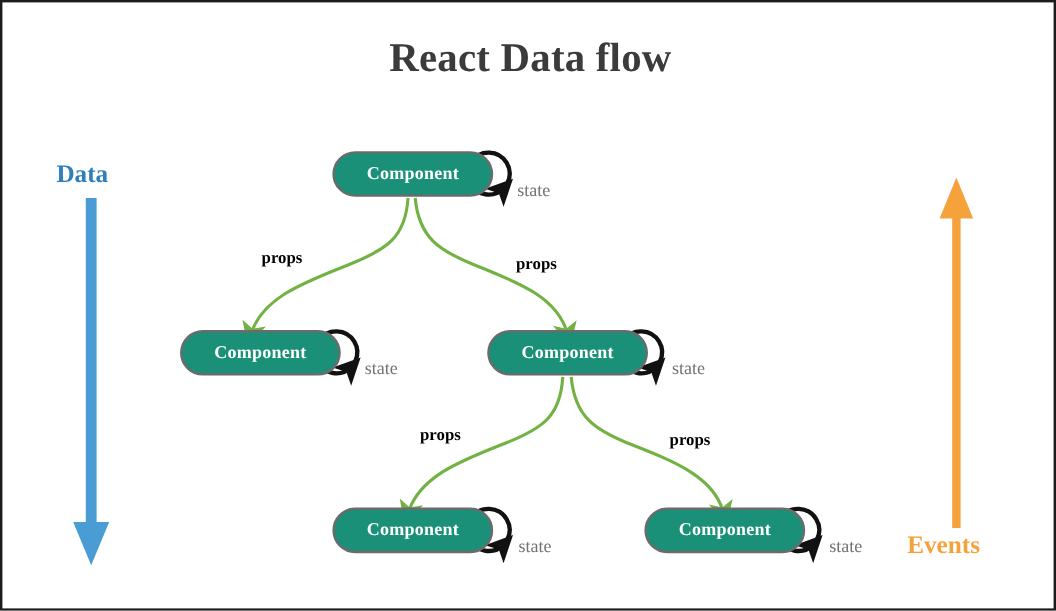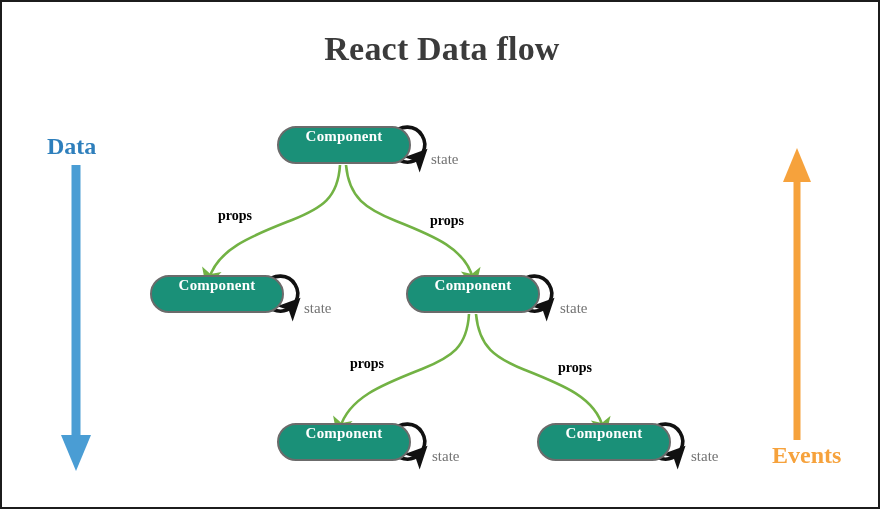"Data" .flow-label { font-size: 24px -> 21px }
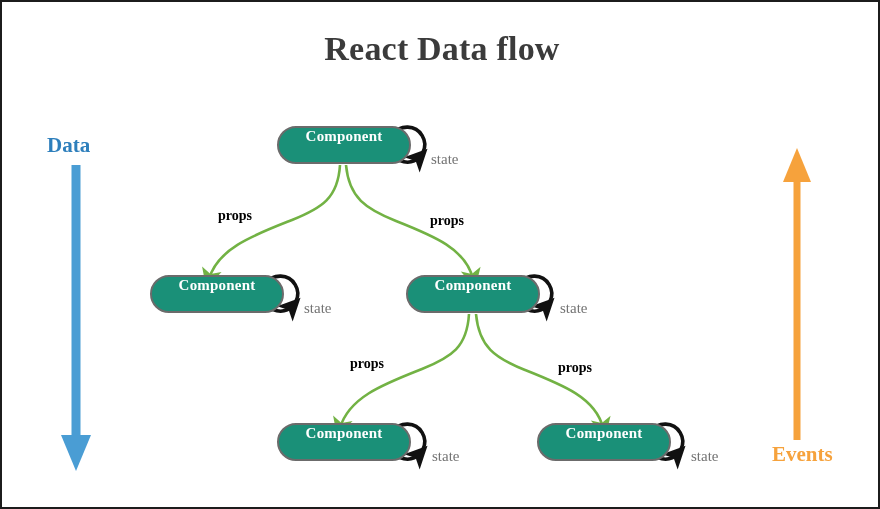"Component" .node { align-items: none -> center }
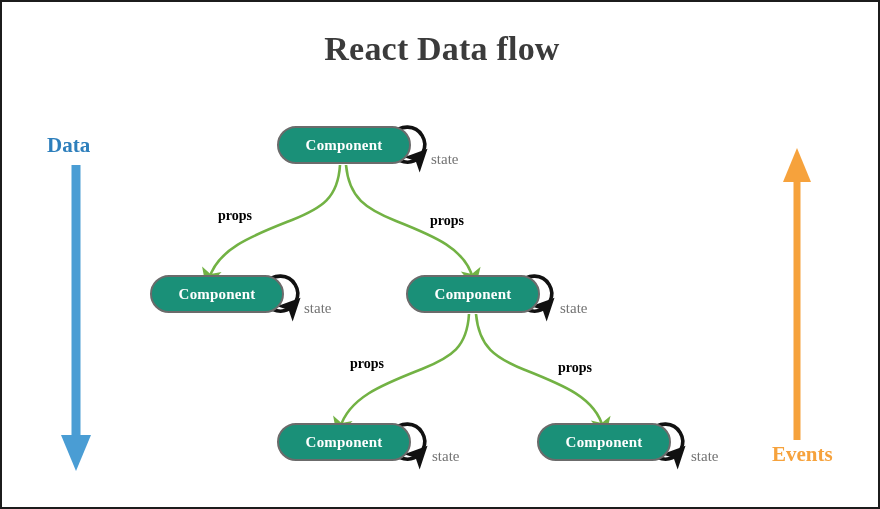"Events" div.flow-label { left: 770px -> 754px }
